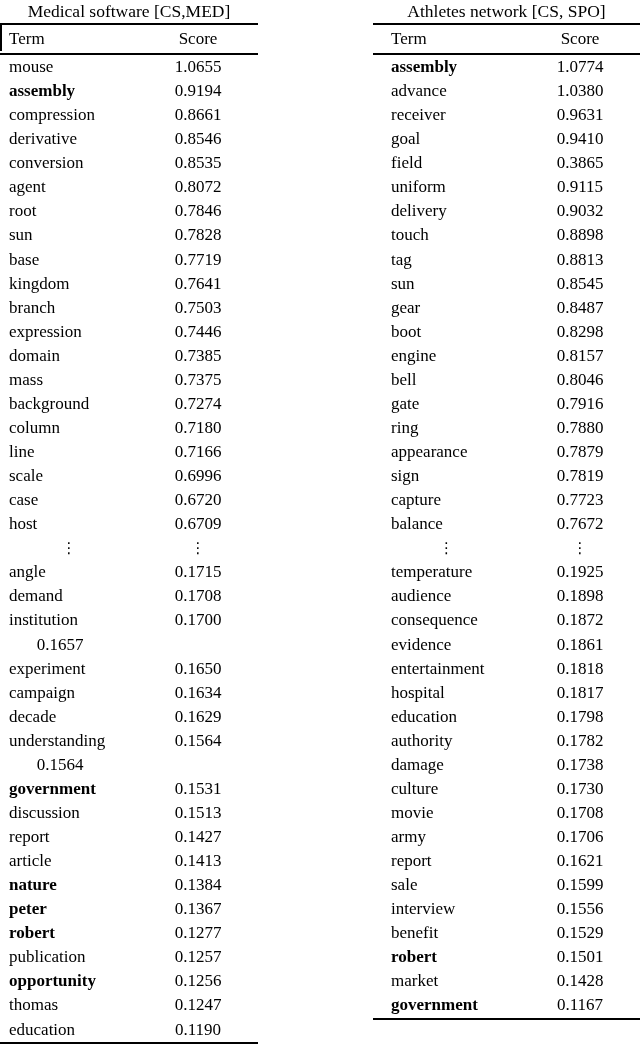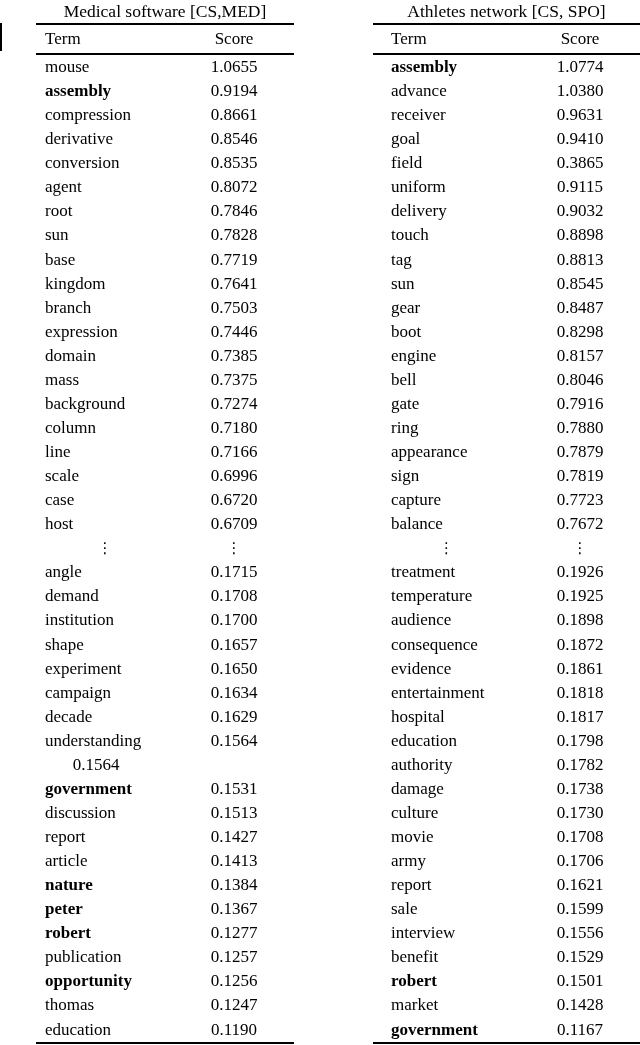"Medical software [CS,MED]" .tbl-left { padding-left: 36px -> none }
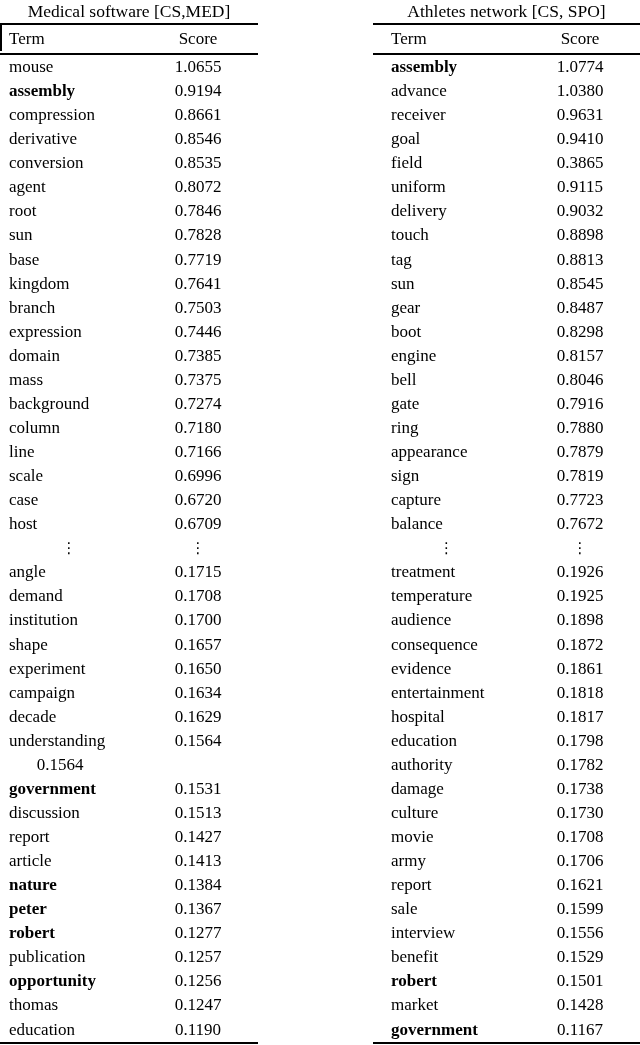"treatment" div.row { html: <div> <span>treatment</span> <span>0.1926</span> </div> -> none }
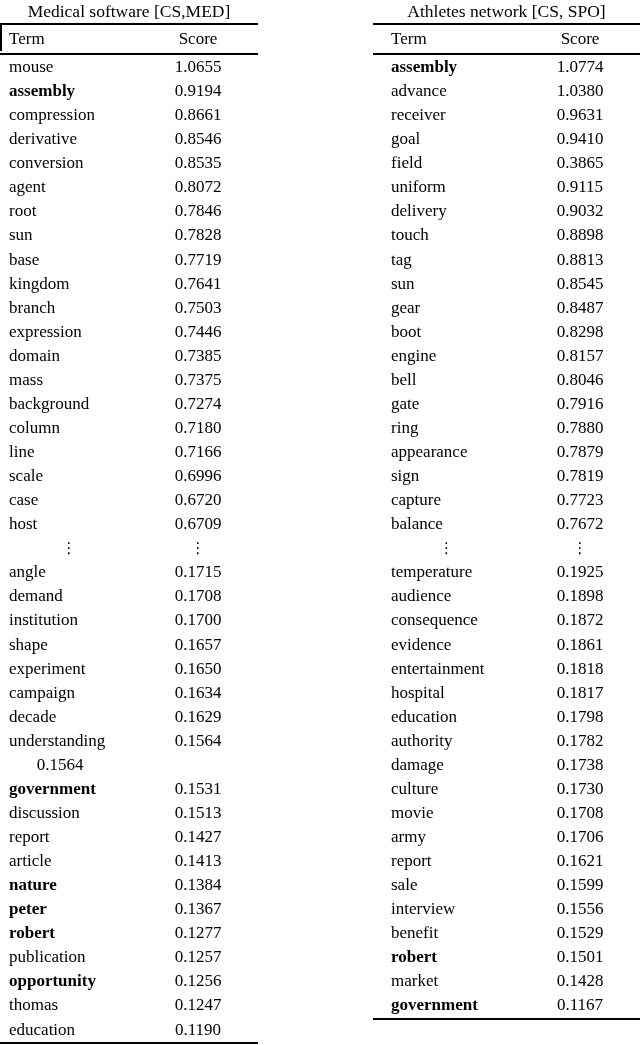"shape" span.term { html: <span>shape</span> -> none }
